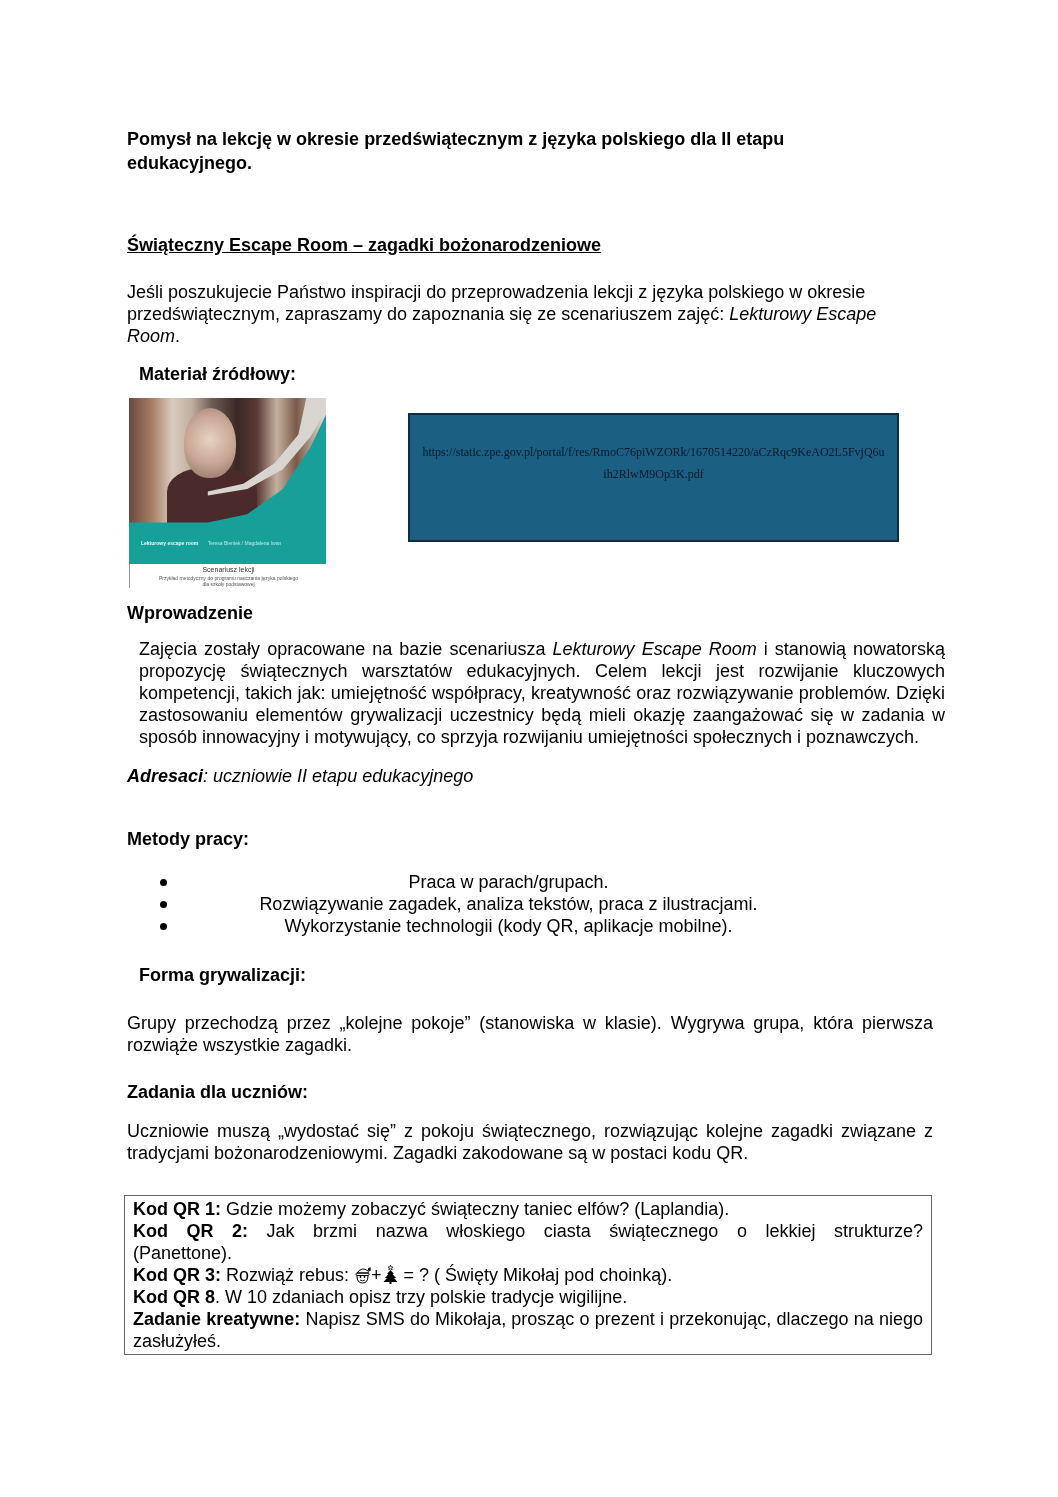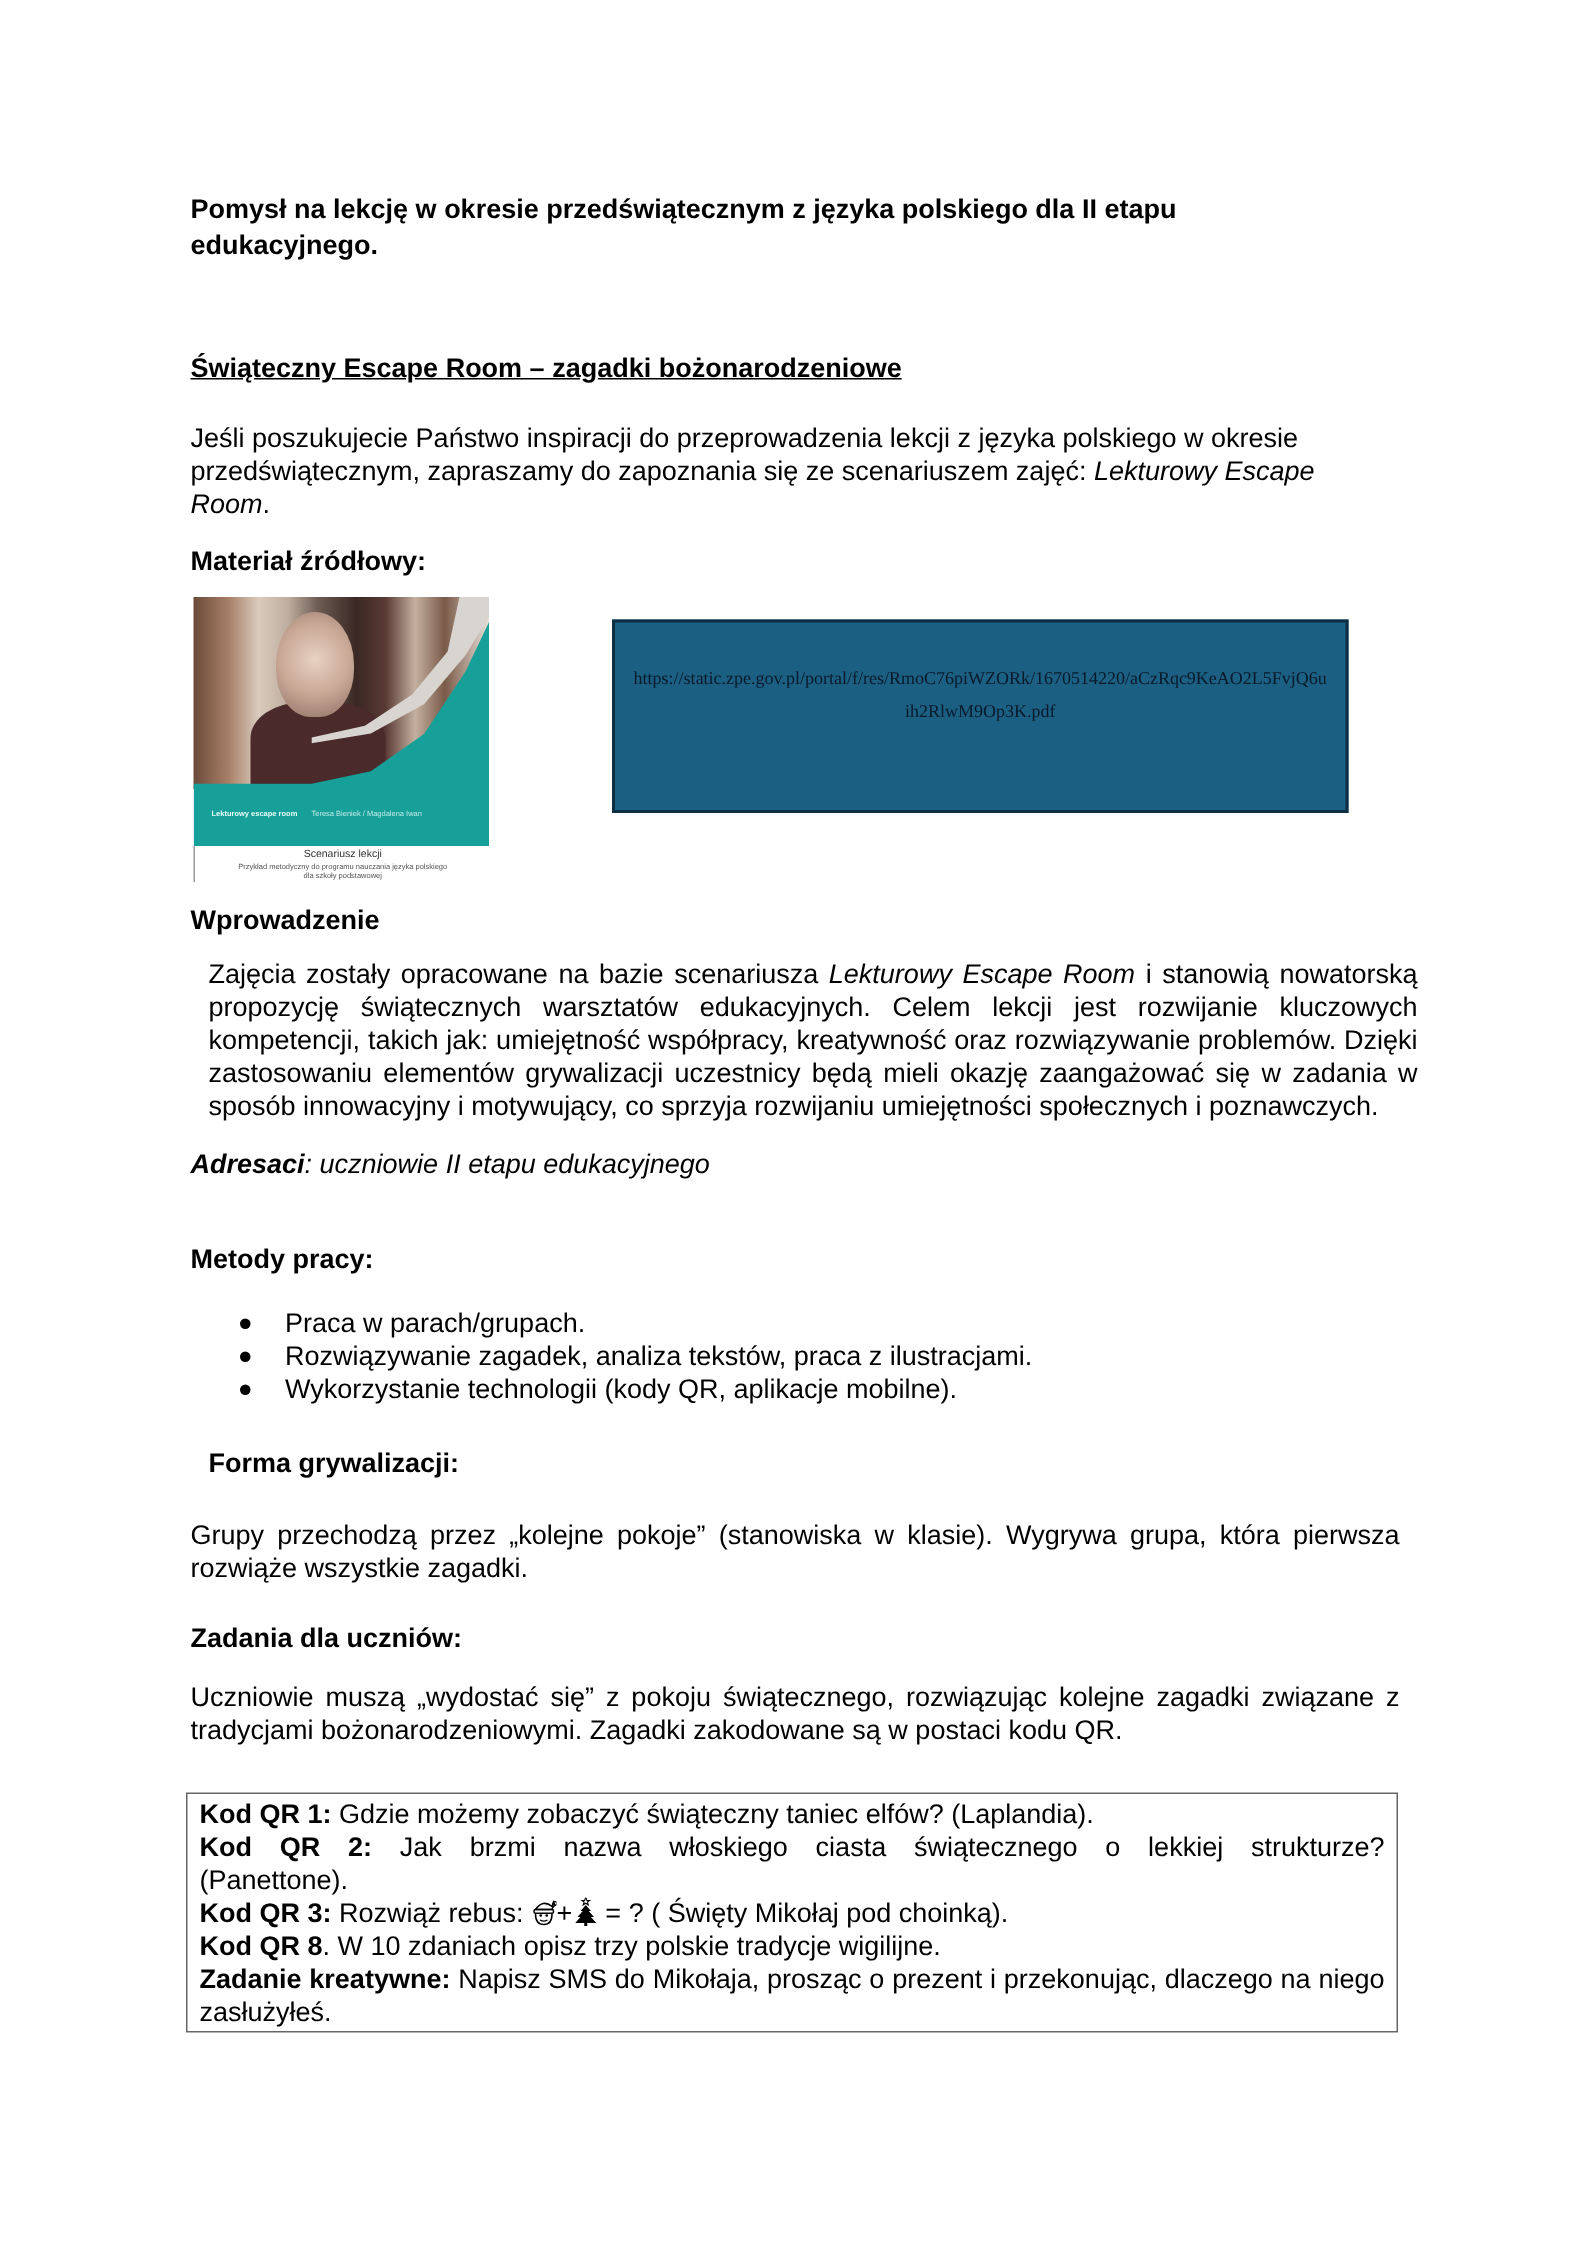"Materiał źródłowy:" #material-heading { left: 0 -> 12px }
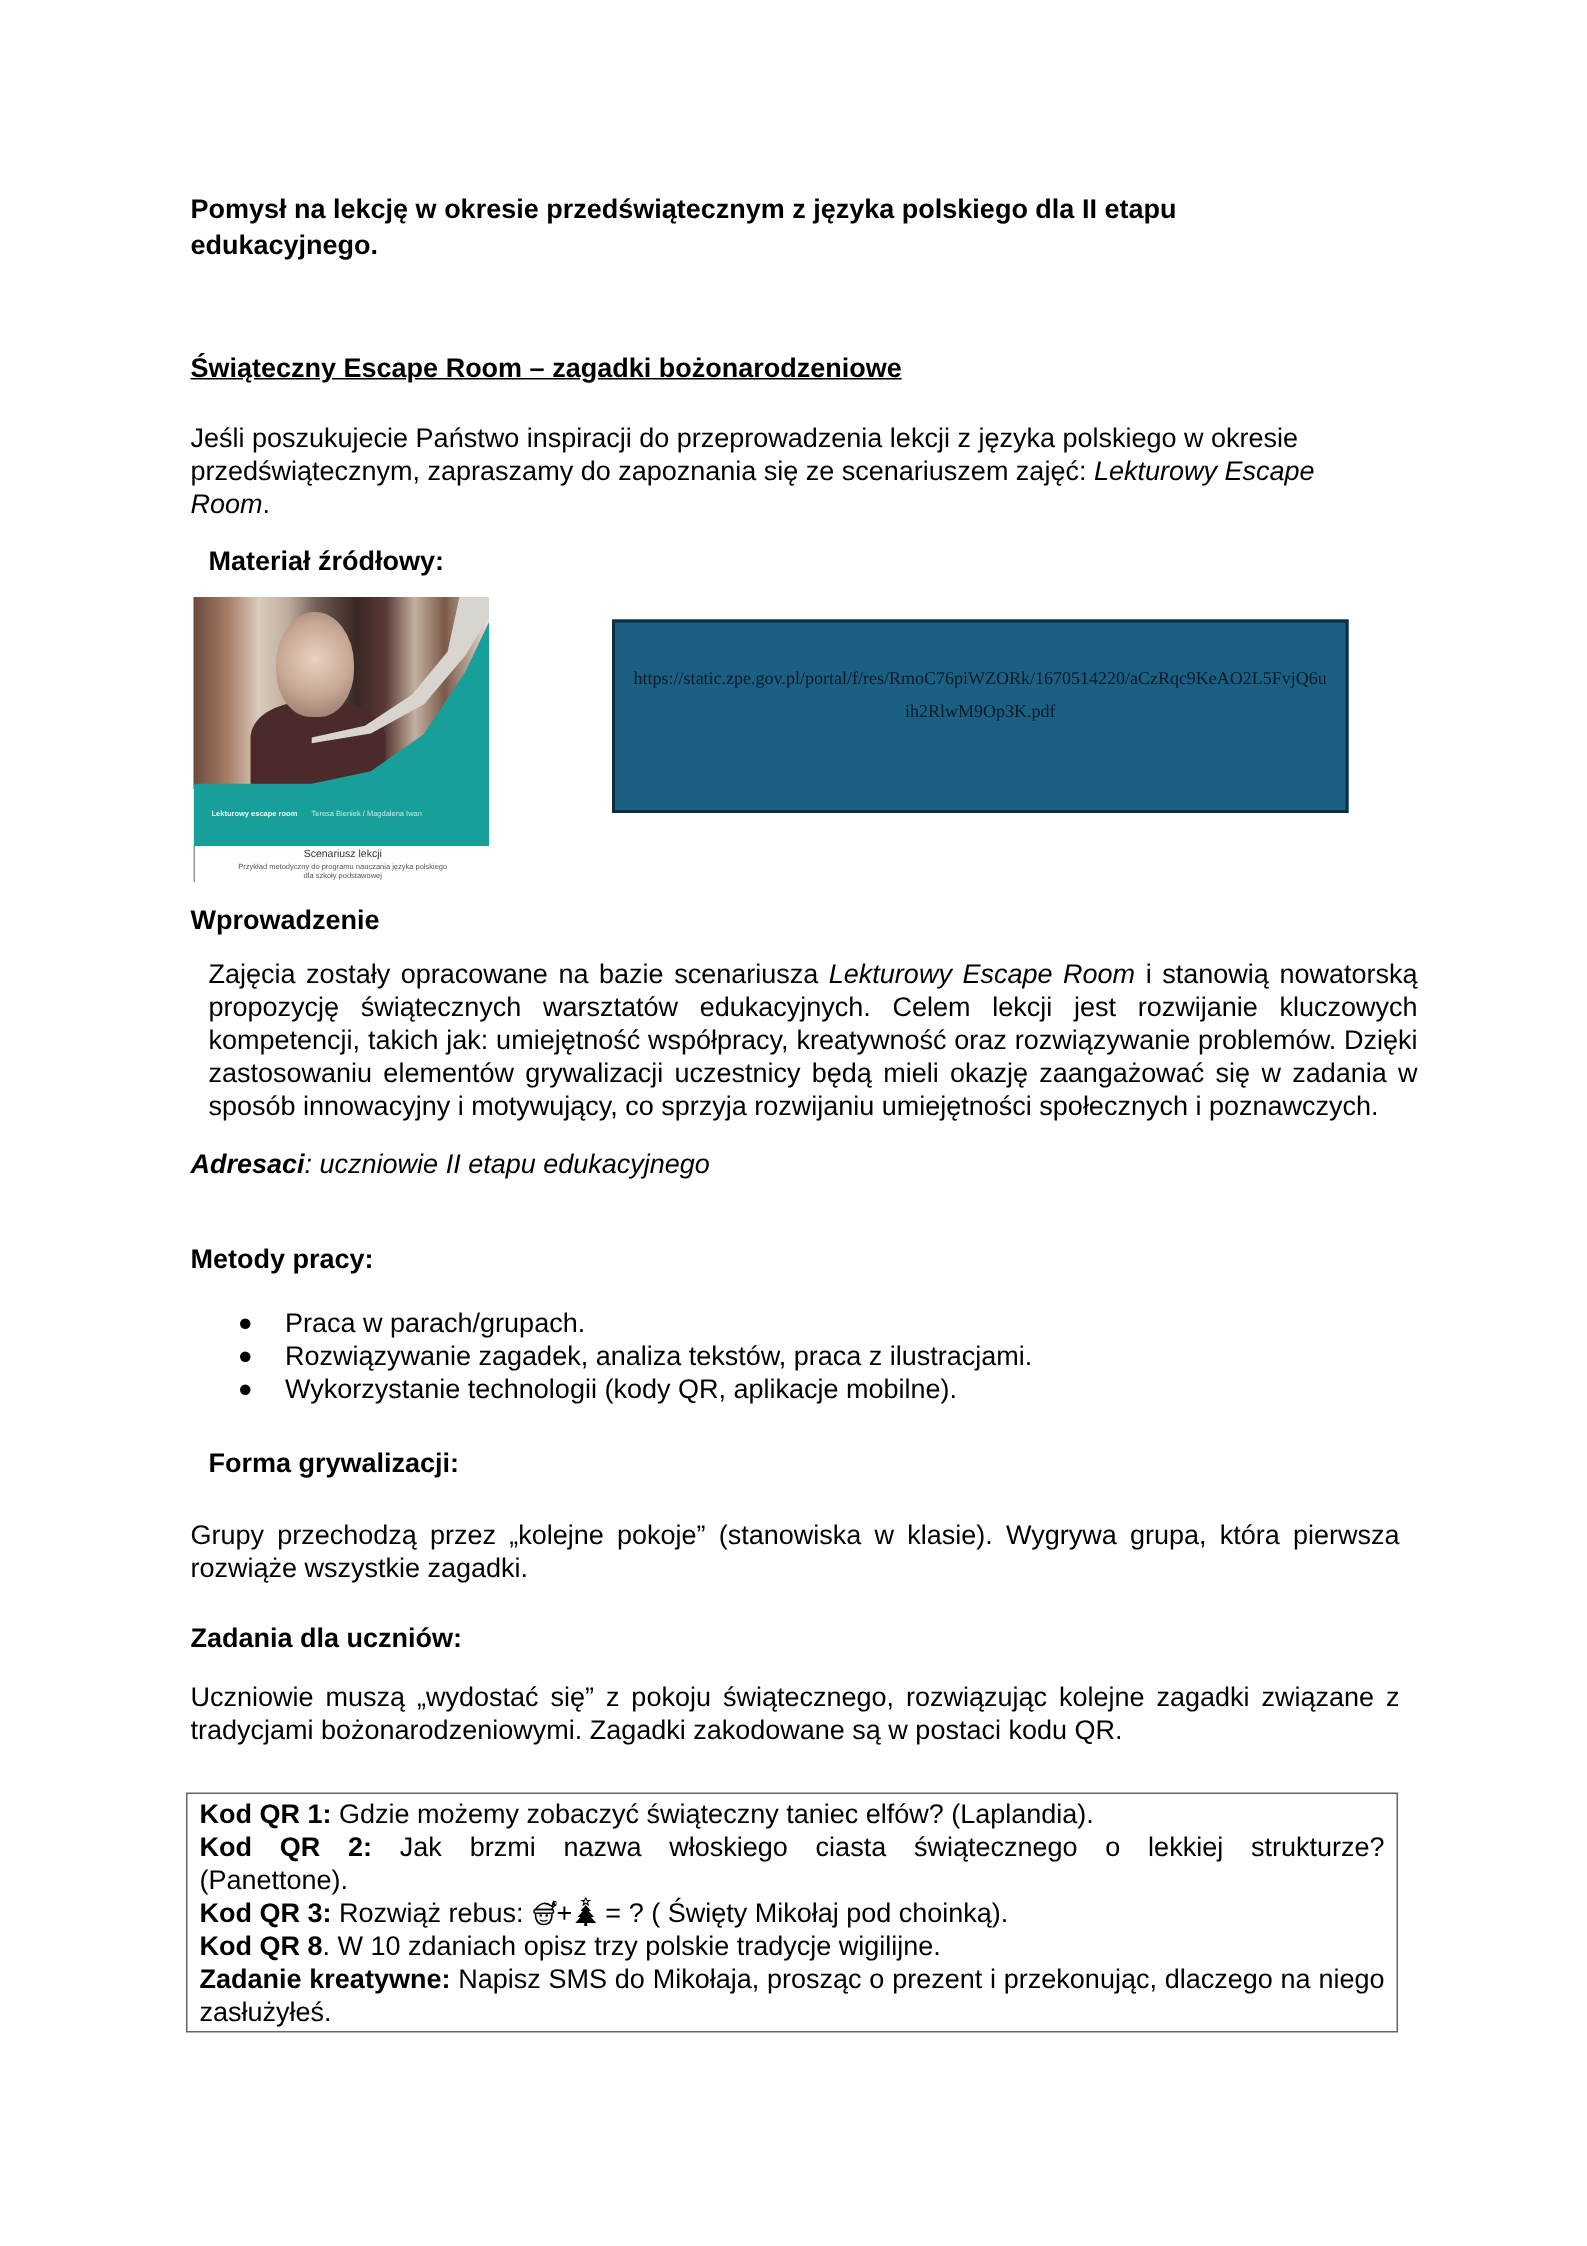"Praca w parach/grupach." #methods-list li { text-align: none -> center }
